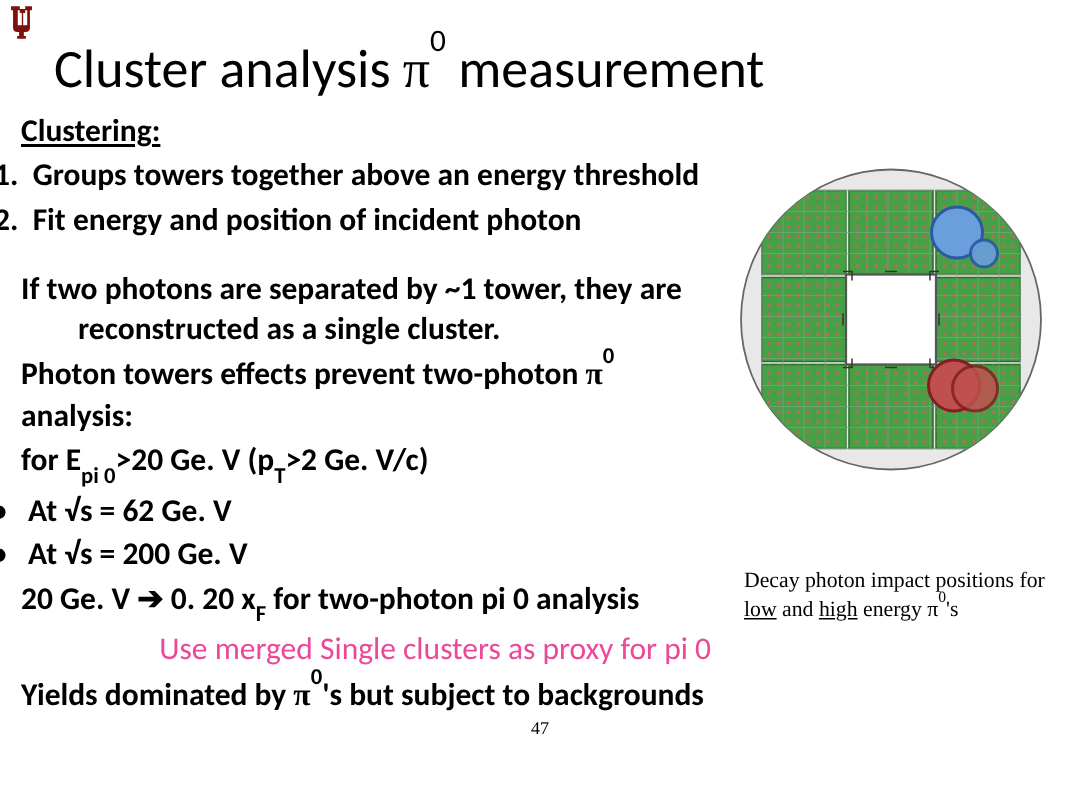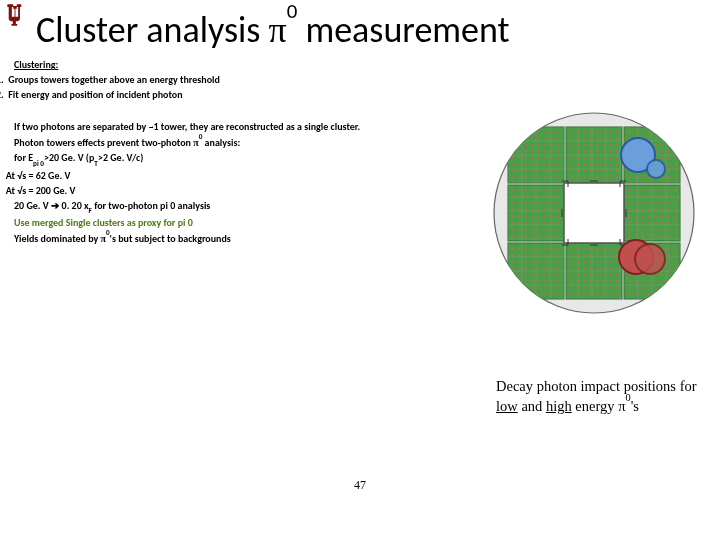"Cluster analysis π0 measurement" .slide { padding: 4px 14px 8px 14px -> 20px 14px 8px 14px }
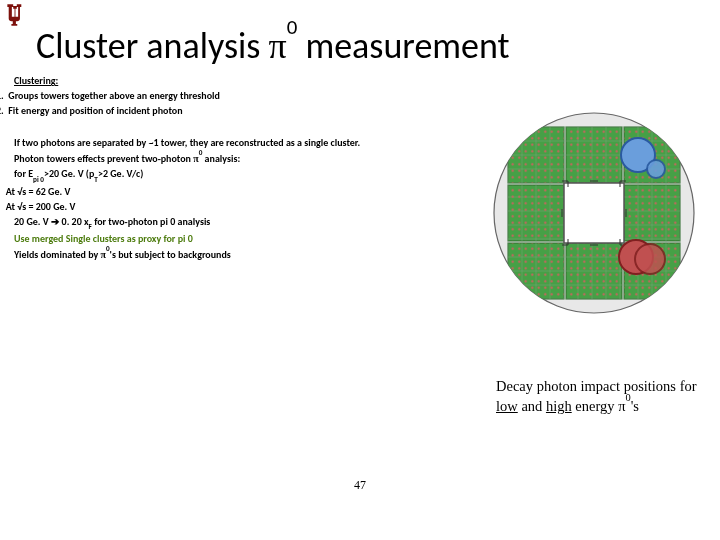"Clustering:" .text-col { font-size: 10px -> 21px }
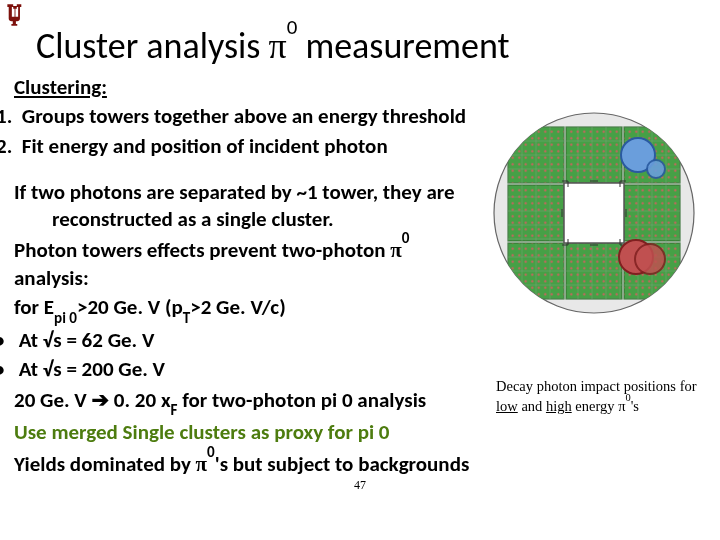"Use merged Single clusters as" .emph { color: #4d7c0f -> #ec4899; font-weight: 700 -> 400; text-align: none -> right }
